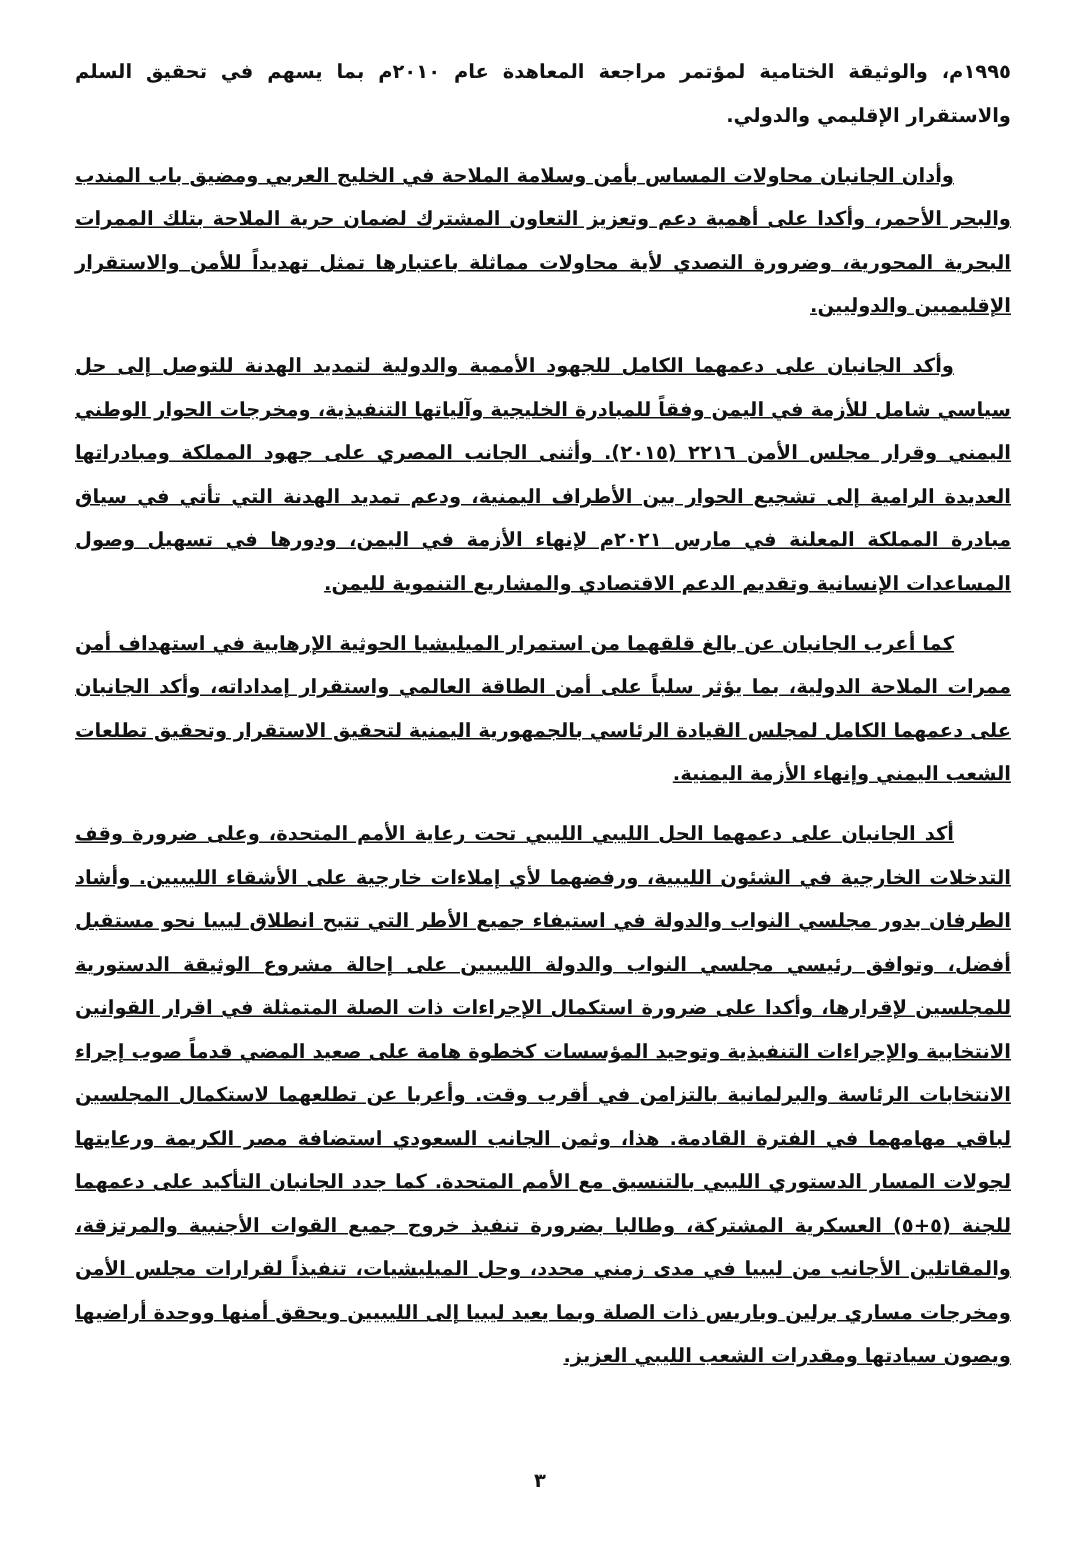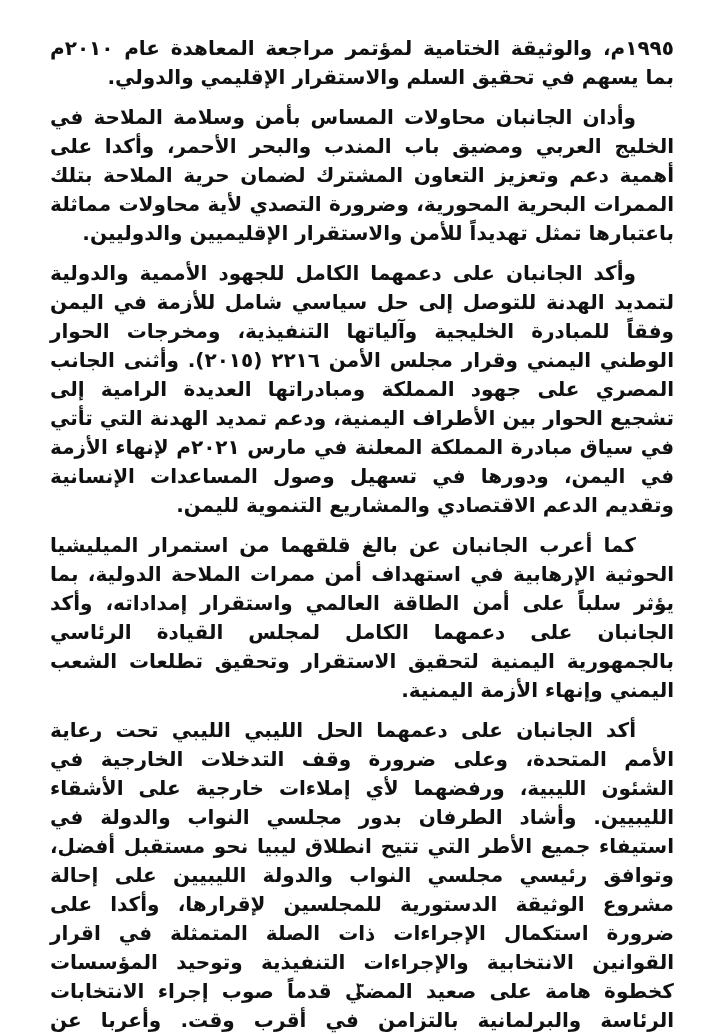"١٩٩٥م، والوثيقة الختامية لمؤتمر مراجعة" .para { font-size: 20px -> 13px }
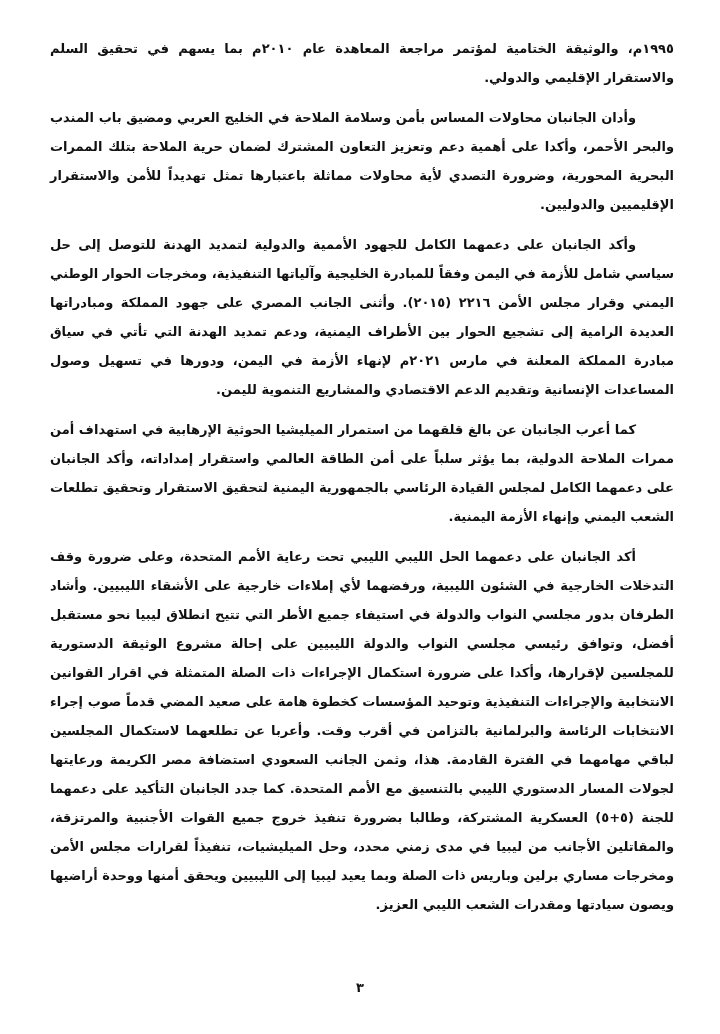"وأدان الجانبان محاولات المساس بأمن" .para.indent { text-decoration: none -> underline }
